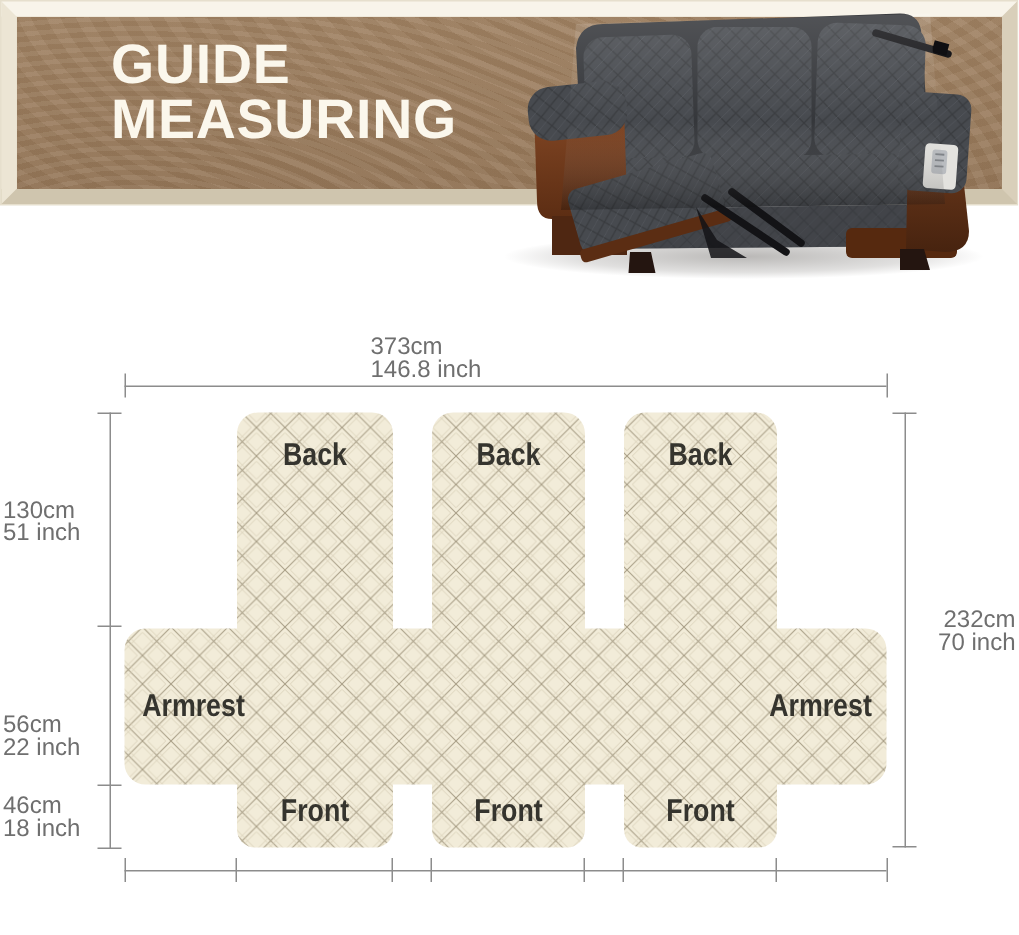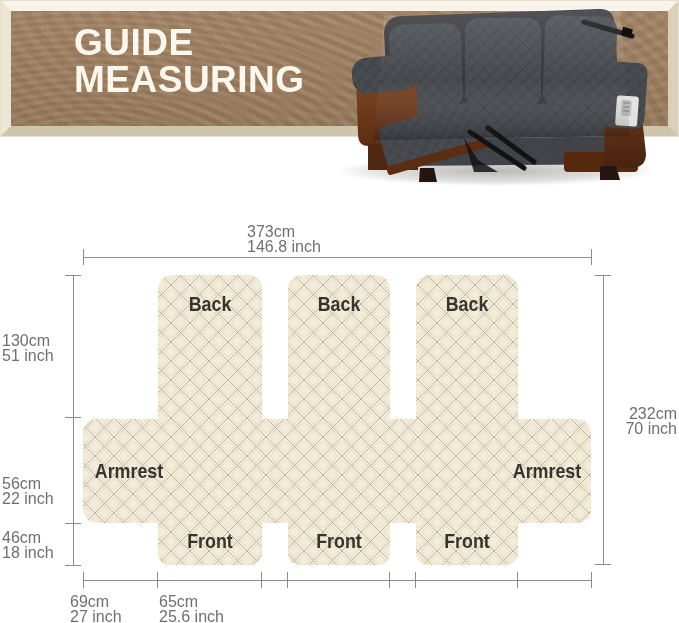"69cm" div.dim-label { html: <div> <span>69cm</span> <span>27 inch</span> </div> -> none }
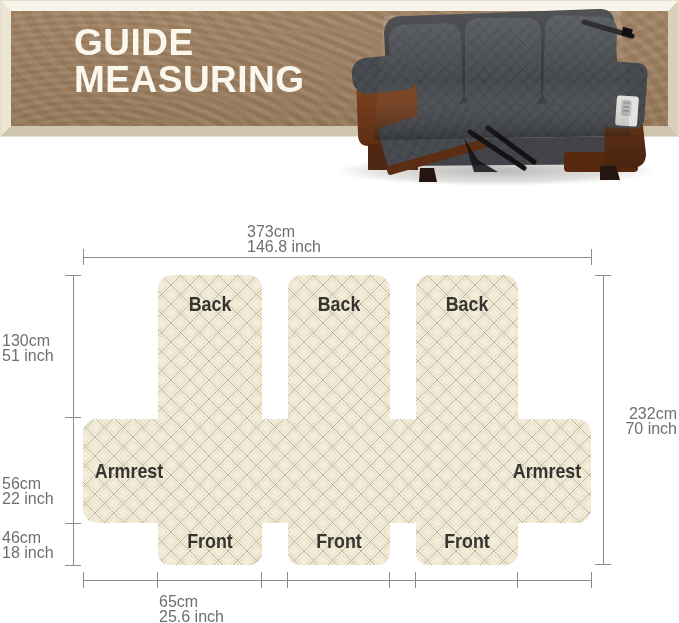"65cm" div.dim-label { html: <div> <span>65cm</span> <span>25.6 inch</span> </div> -> none }
